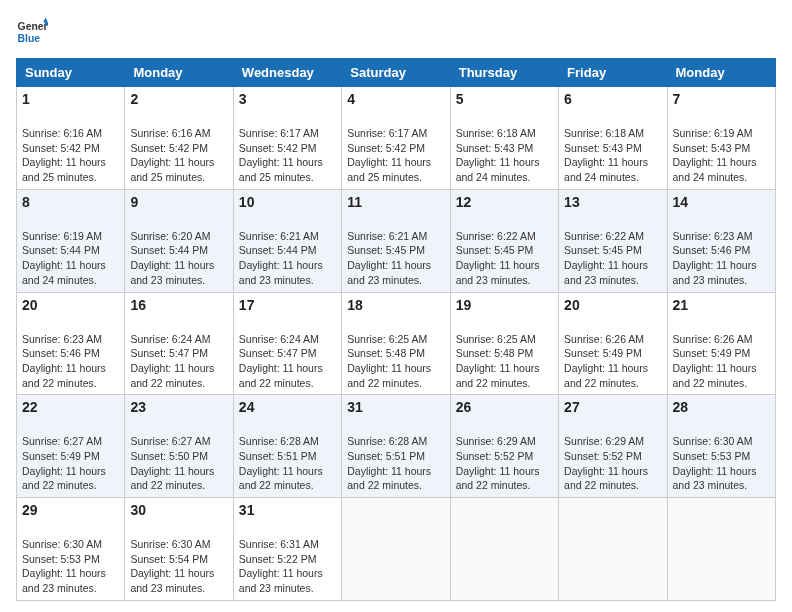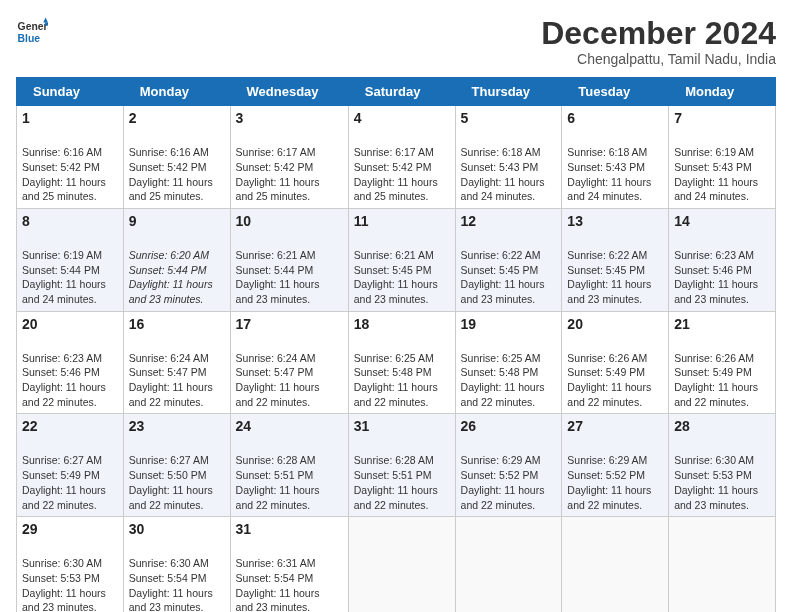"December 2024" div.title-block { html: <div> <div>December 2024</div> <div>Chengalpattu, Tamil Nadu, India</div> </div> -> none }
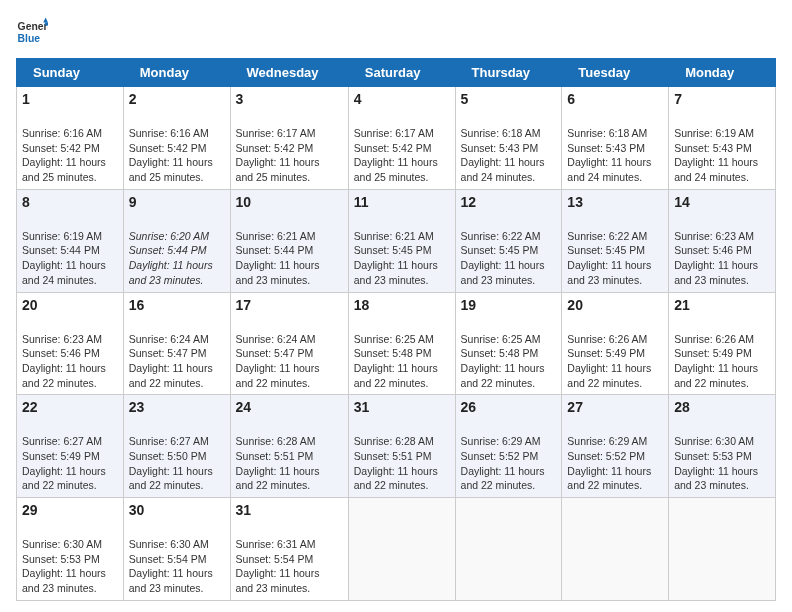"Sunday" thead tr th { padding: 6px 16px -> 6px 8px }
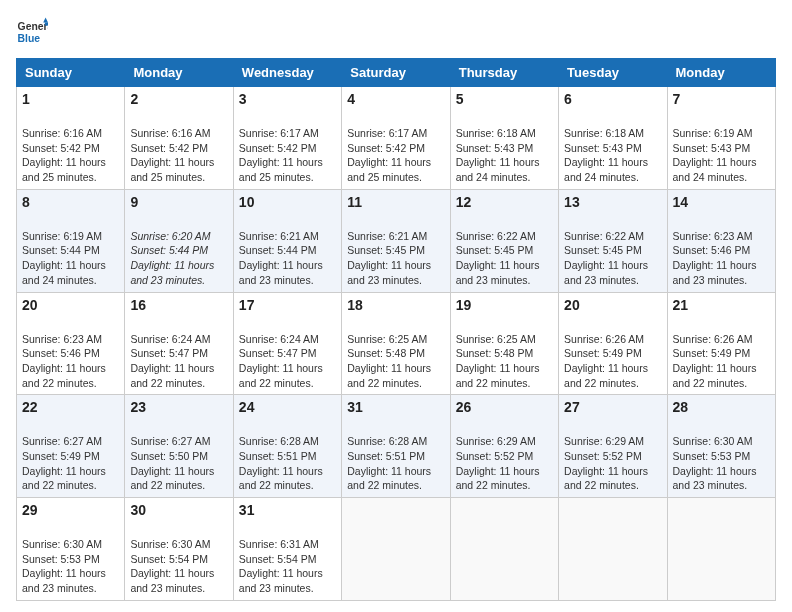"Tuesday" th { text: Tuesday -> Friday }
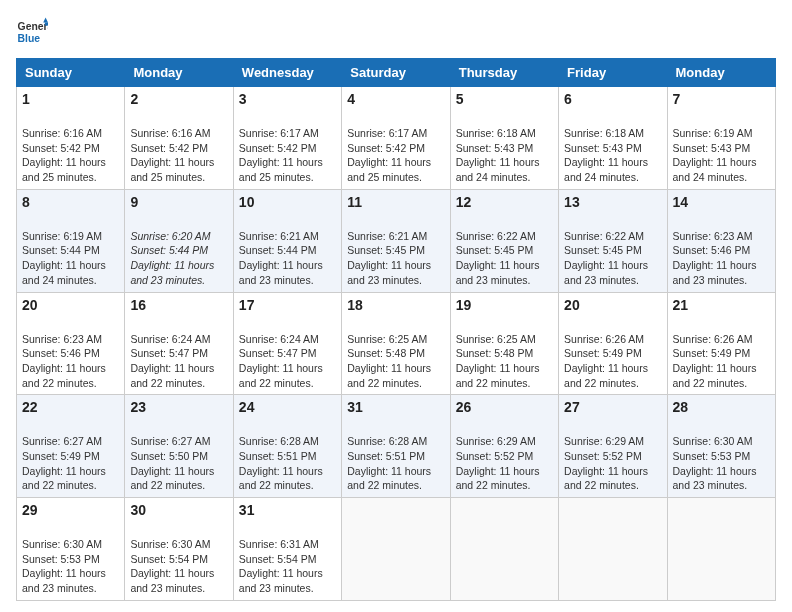"Sunrise: 6:20 AM" div.day-info { font-style: italic -> none }
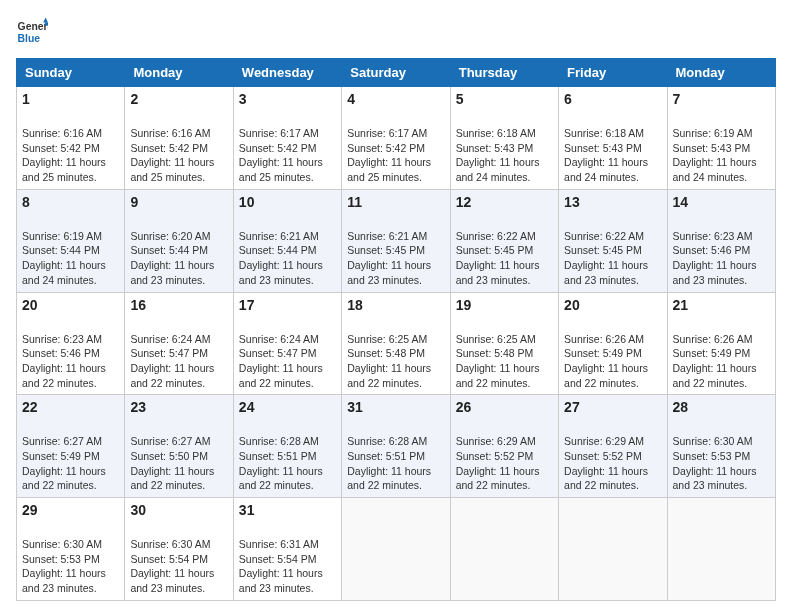"Sunrise: 6:31 AM" div.day-info { text: 5:54 -> 5:22 }
